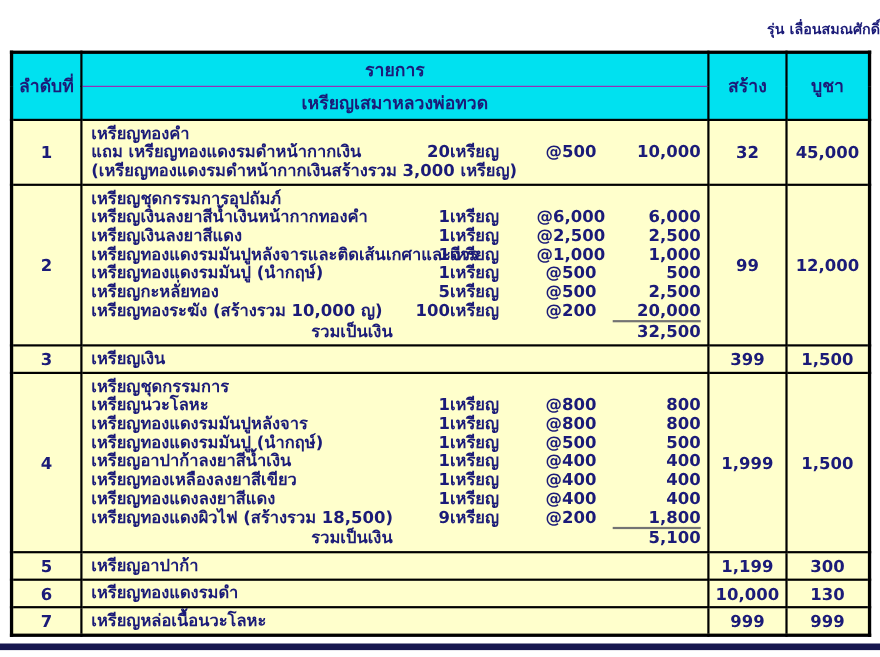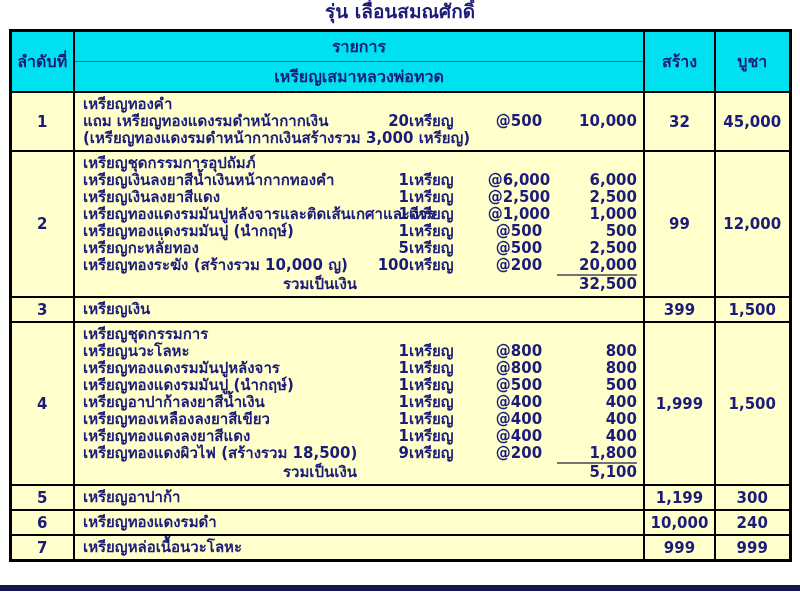"รุ่น เลื่อนสมณศักดิ์" .subtitle { font-size: 19px -> 13px; margin-top: 0 -> 17px; text-align: center -> right }
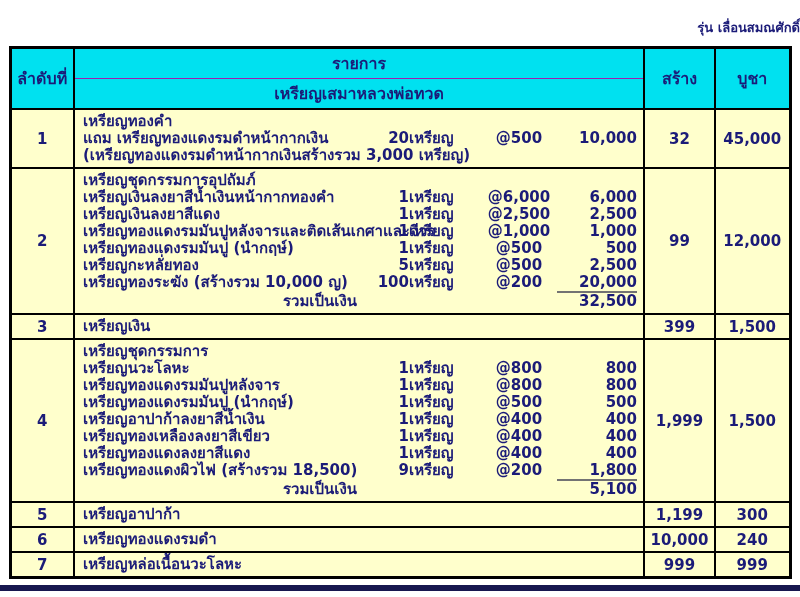"240" td.c-price { text: 240 -> 130 }
